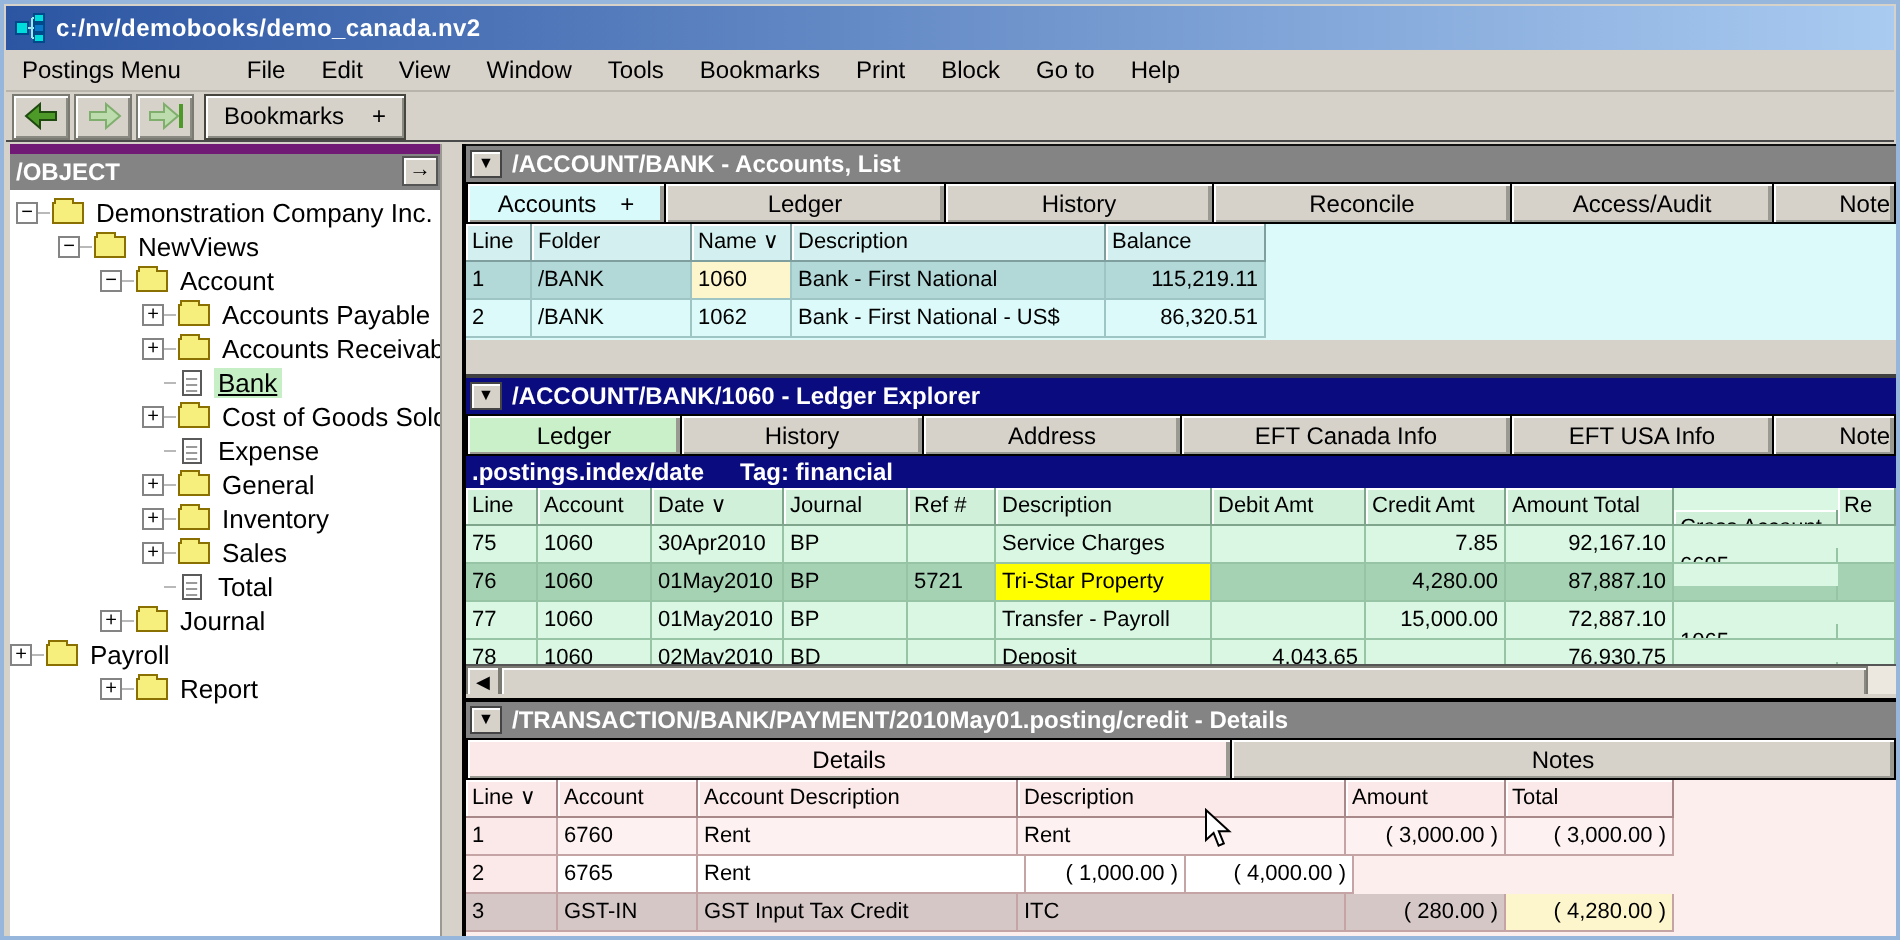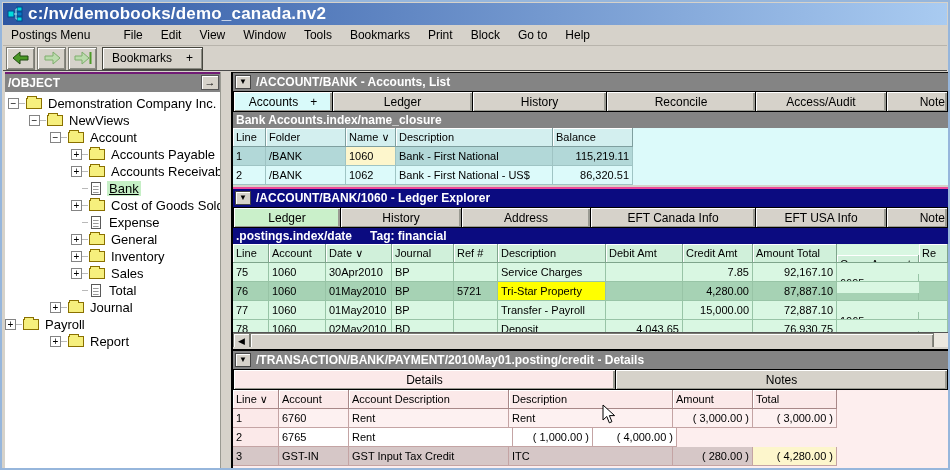"c:/nv/demobooks/demo_canada.nv2" #titlebar .ttl { font-size: 17px -> 12px }
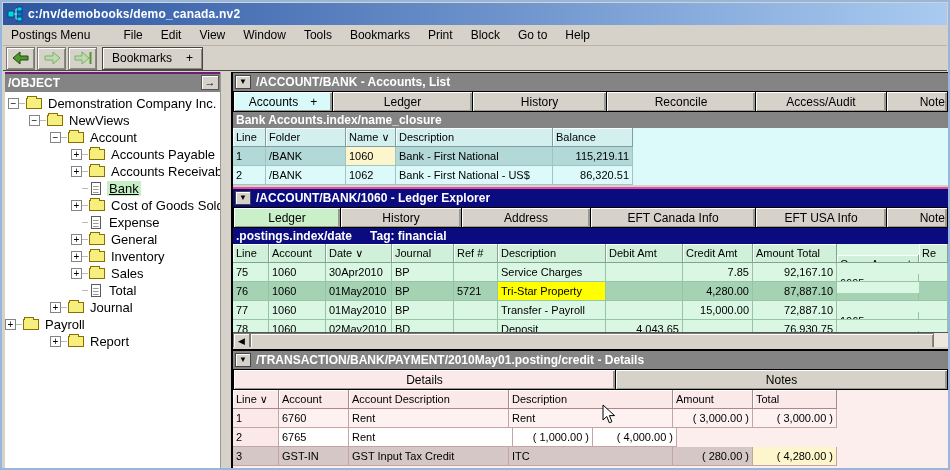"/OBJECT" #tree-panel { border-top: 2px solid #701a75 -> 5px solid #701a75 }
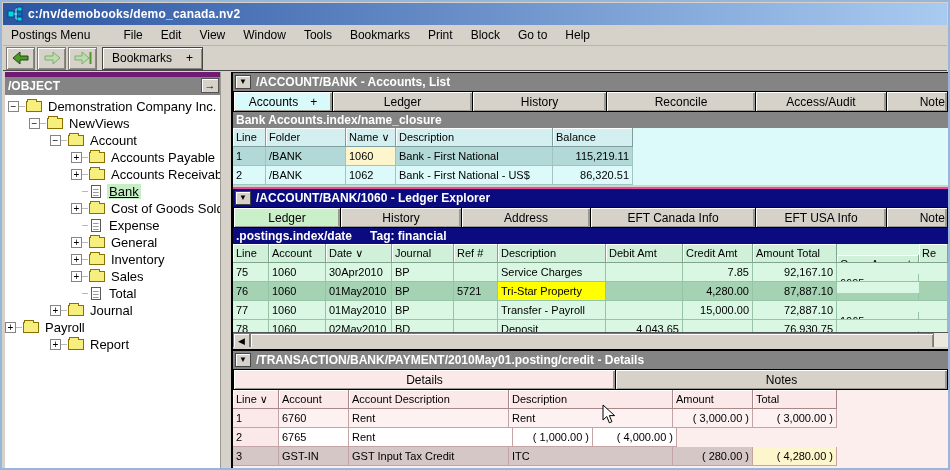"Bank Accounts.index/name_closure" div.subhead { html: <div> <span>Bank Accounts.index/name_closure</span> </div> -> none }
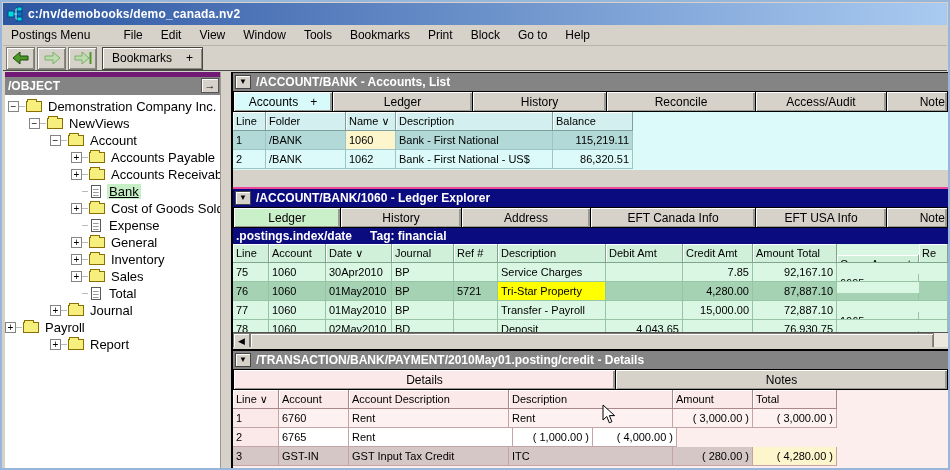"/ACCOUNT/BANK/1060 - Ledger Explorer" #panel-ledger { border-top: 2px solid #ec4899 -> 2px solid #404040 }
